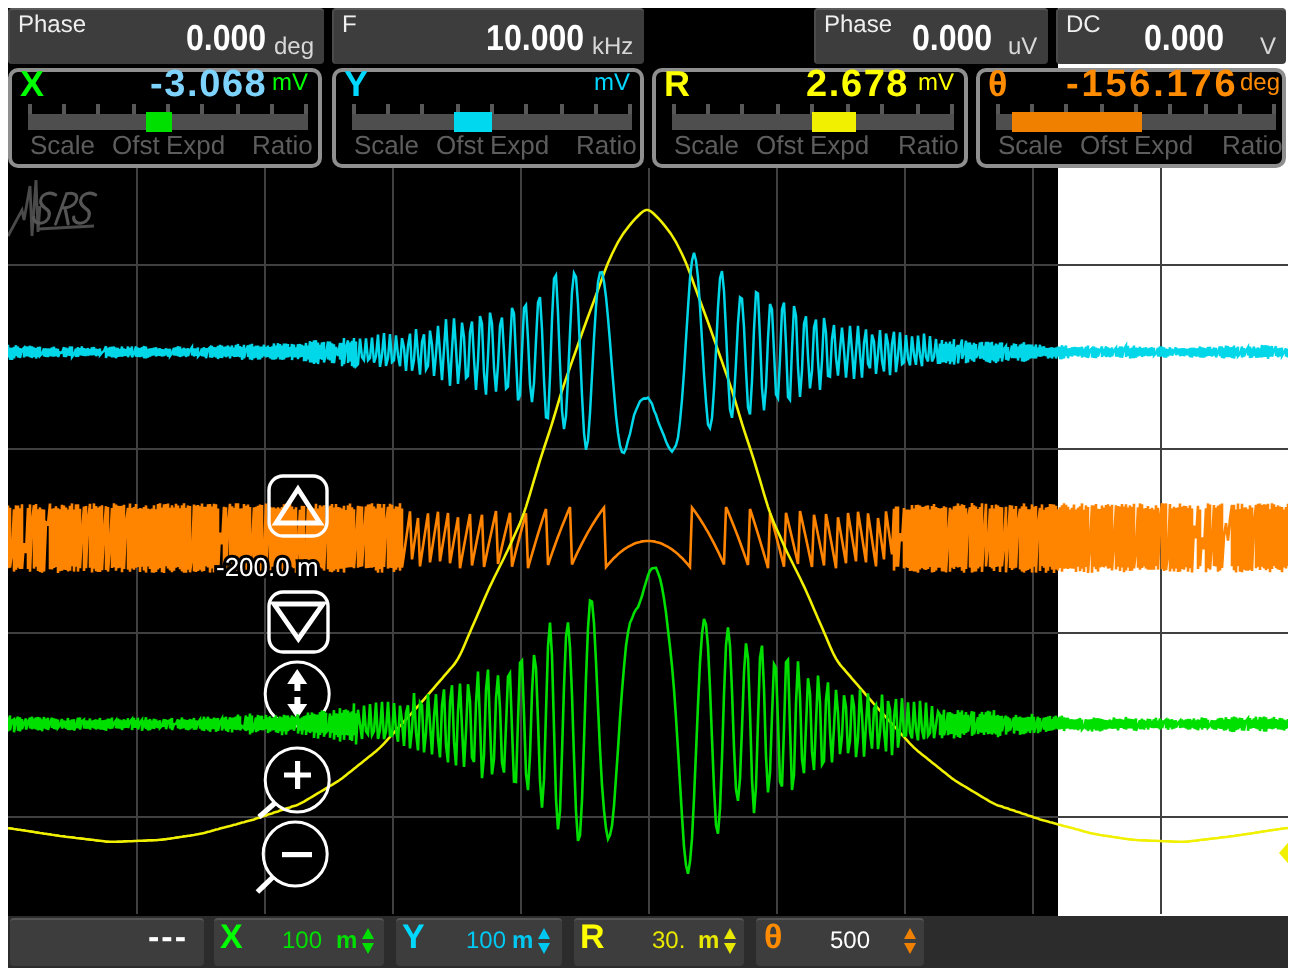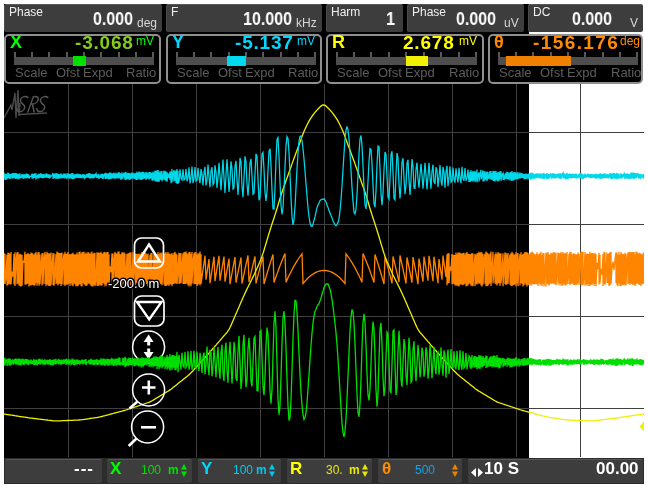"Harm" div.tbox { html: <div> <span>Harm</span> <span>1</span> </div> -> none }
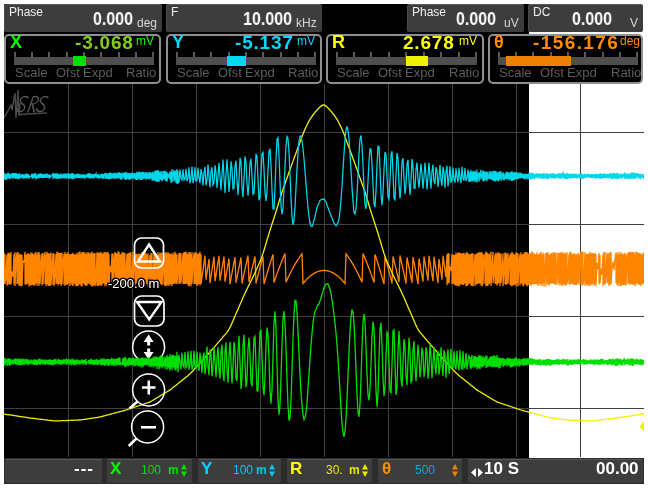"-3.068" span.cval { color: #84cc16 -> #7dd3fc }
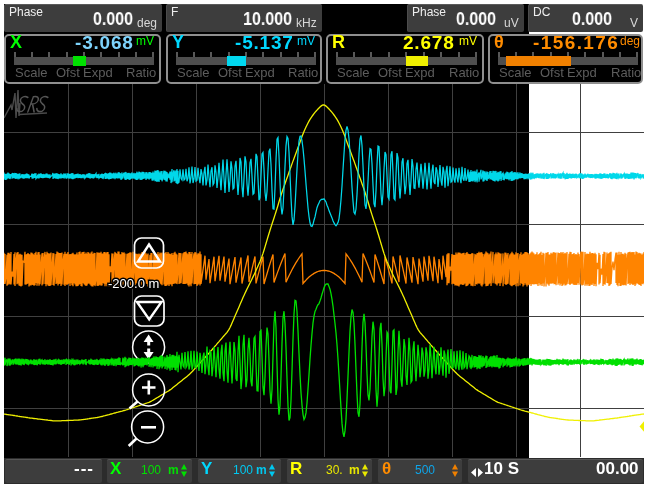"-5.137" span.cval { html: <span>-5.137</span> -> none }
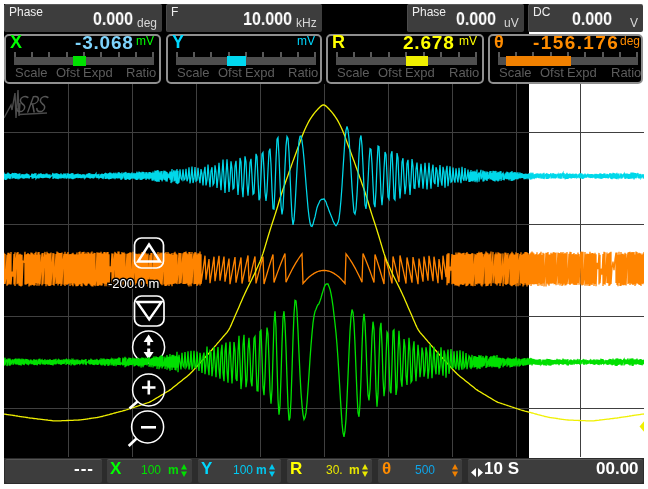"500" span.bv { color: #0ea5e9 -> #ffffff }
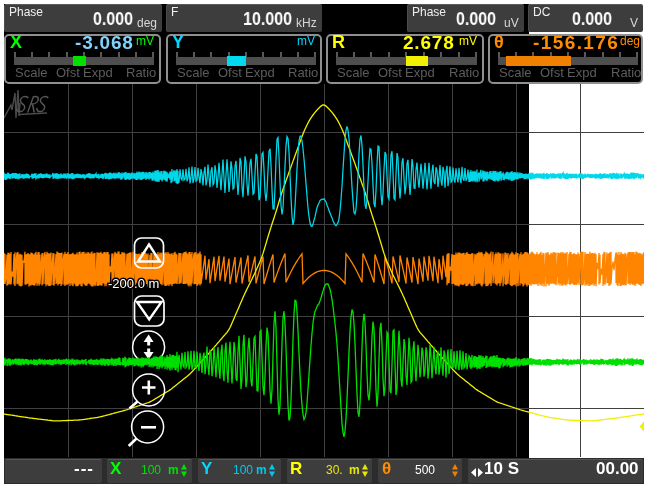"10 S" div.bsec { html: <div> <svg> <polygon></polygon> <polygon></polygon> </svg> <span>10 S</span> <span>00.00</span> </div> -> none }
